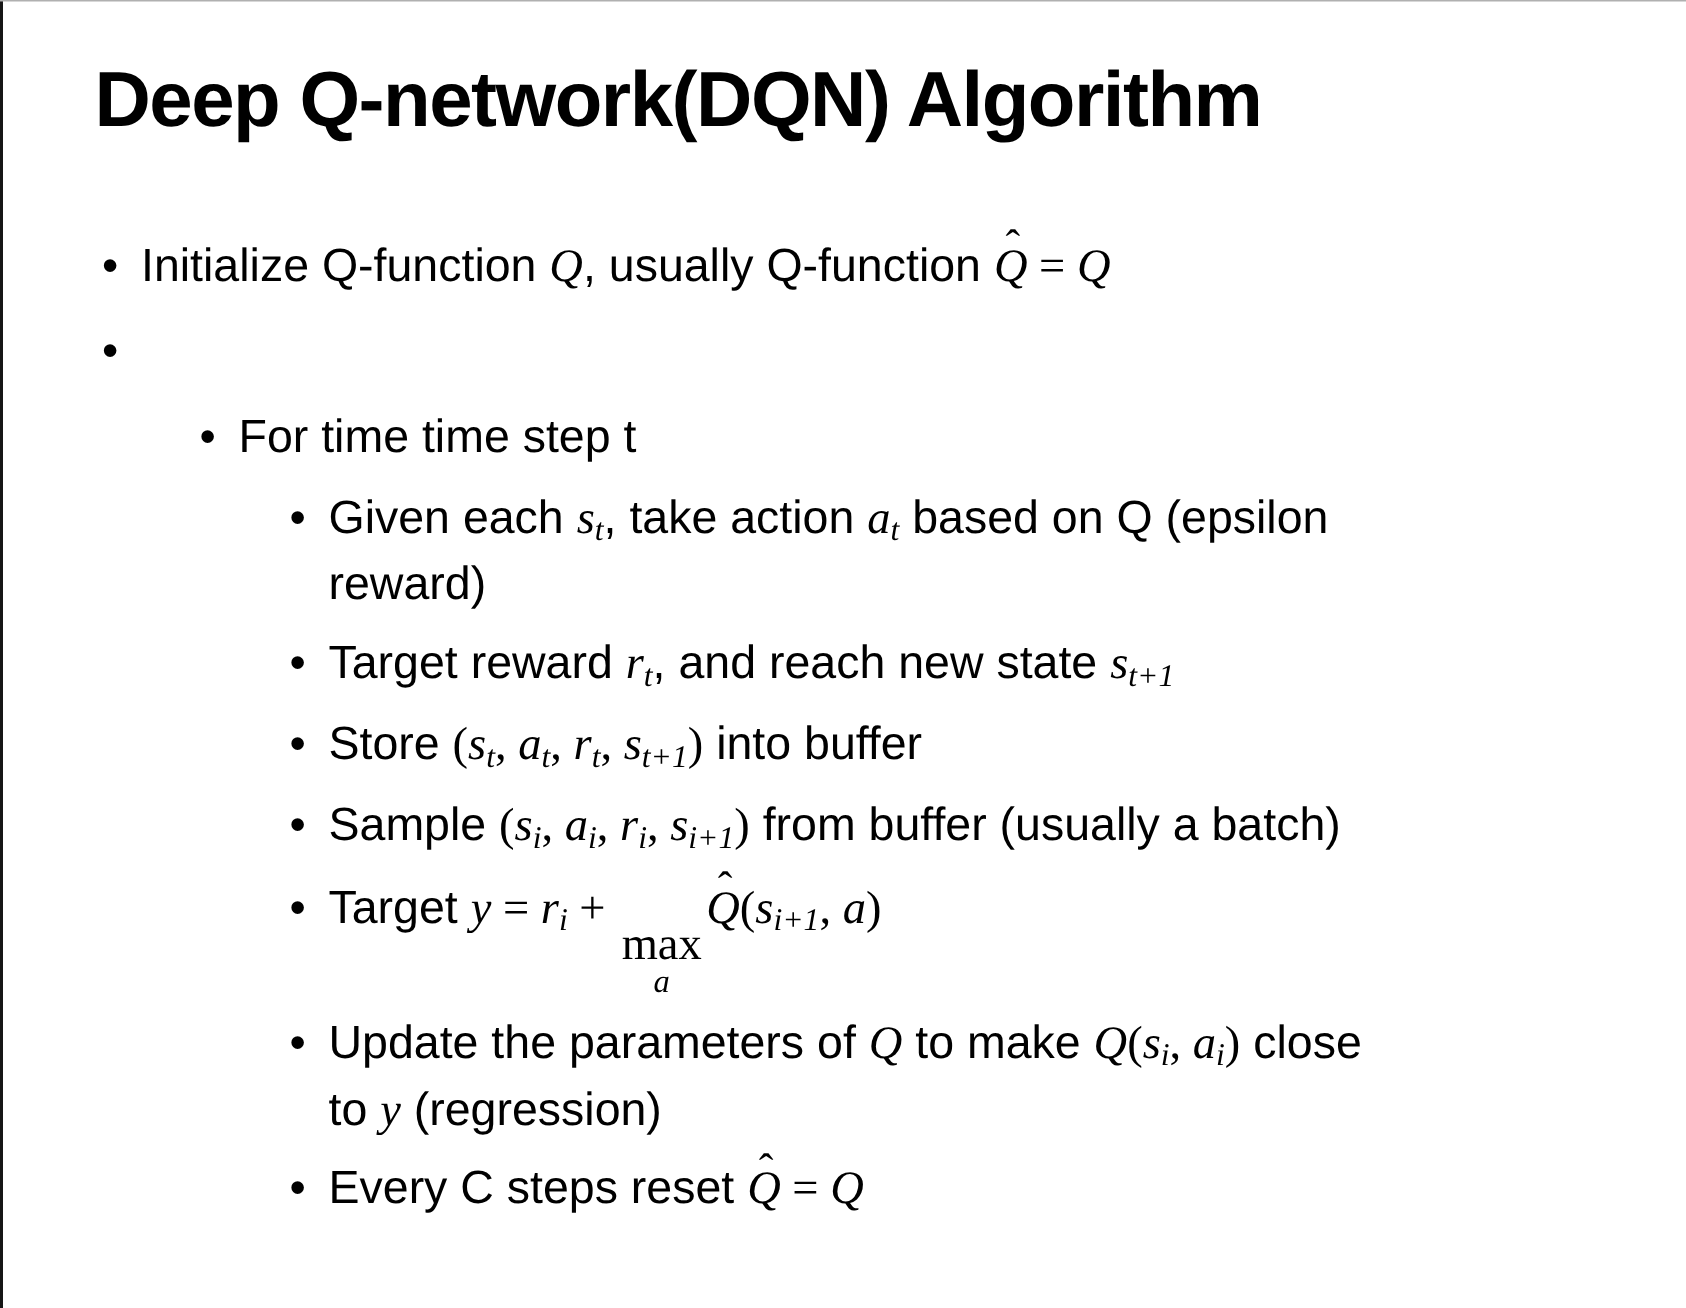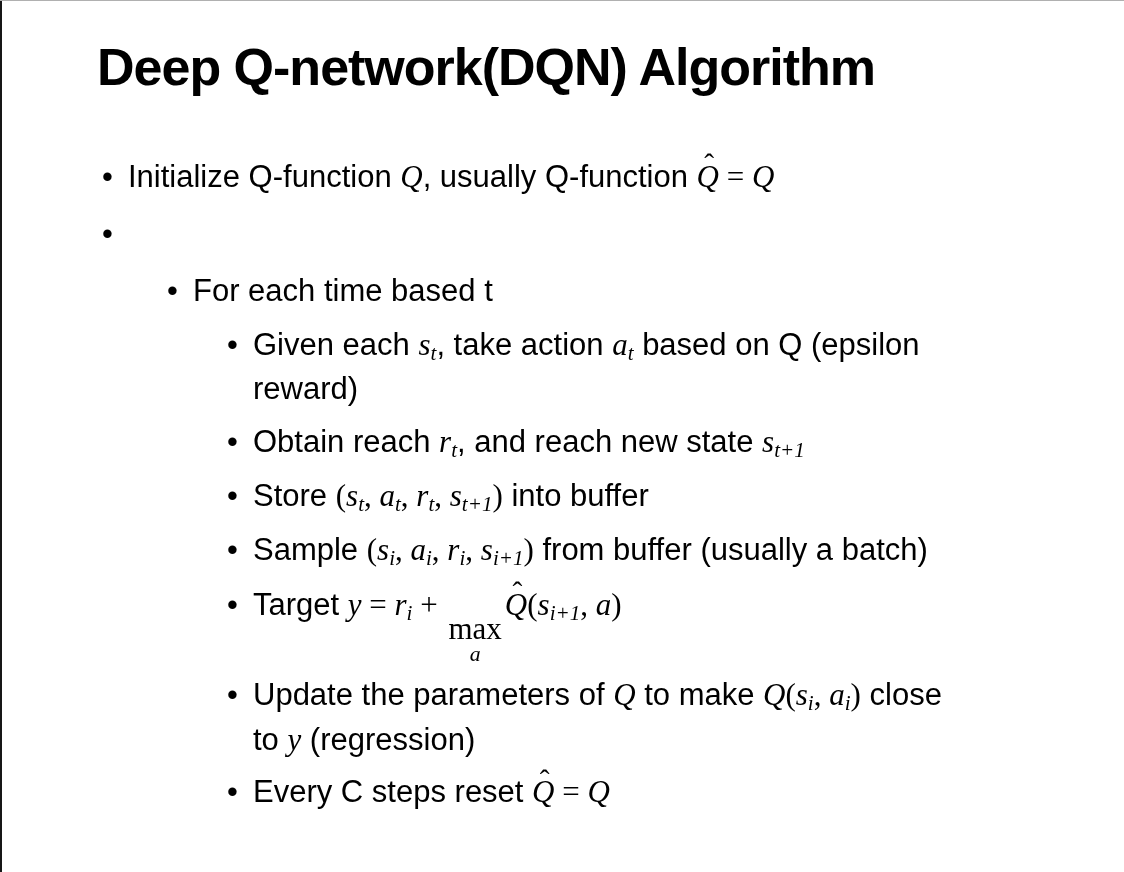"Deep Q-network(DQN) Algorithm" .slide { padding: 36px 14px 0 97px -> 36px 14px 0 63px }
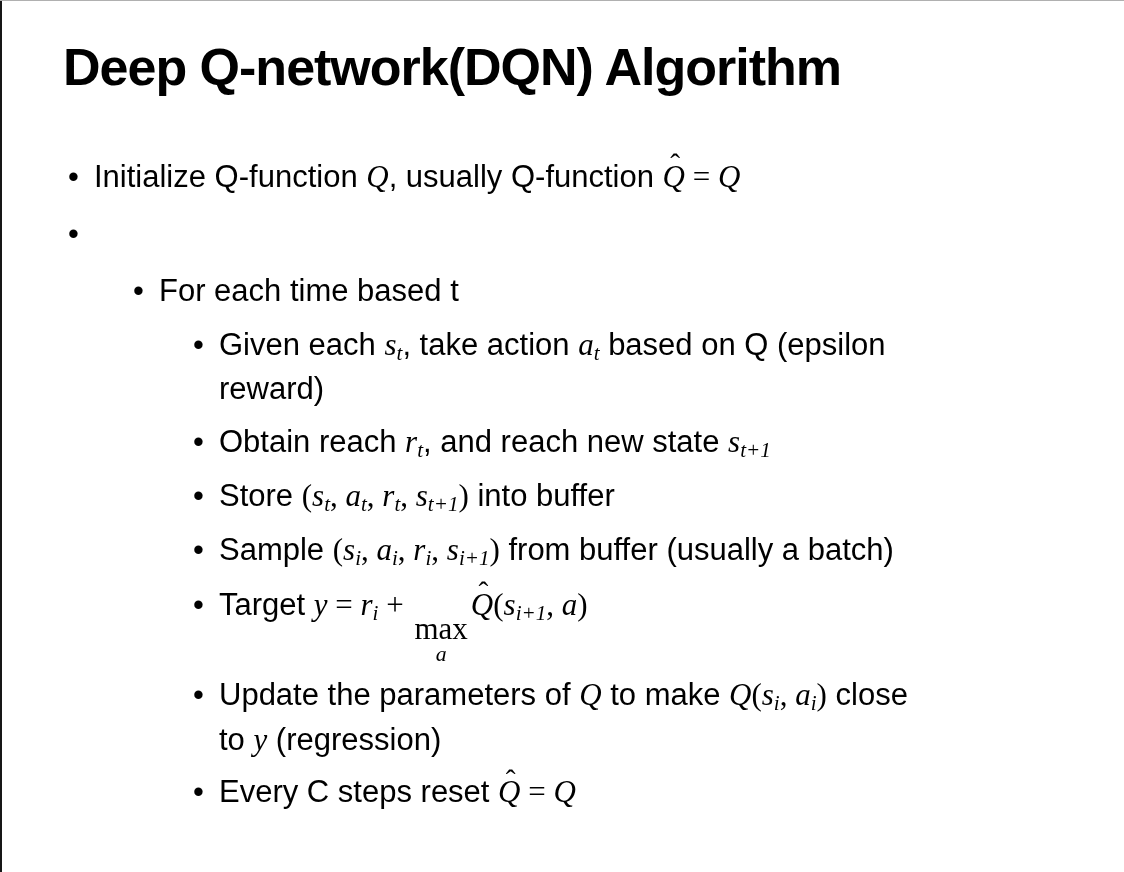"For each time based t" span.t { text: each time based -> time time step }
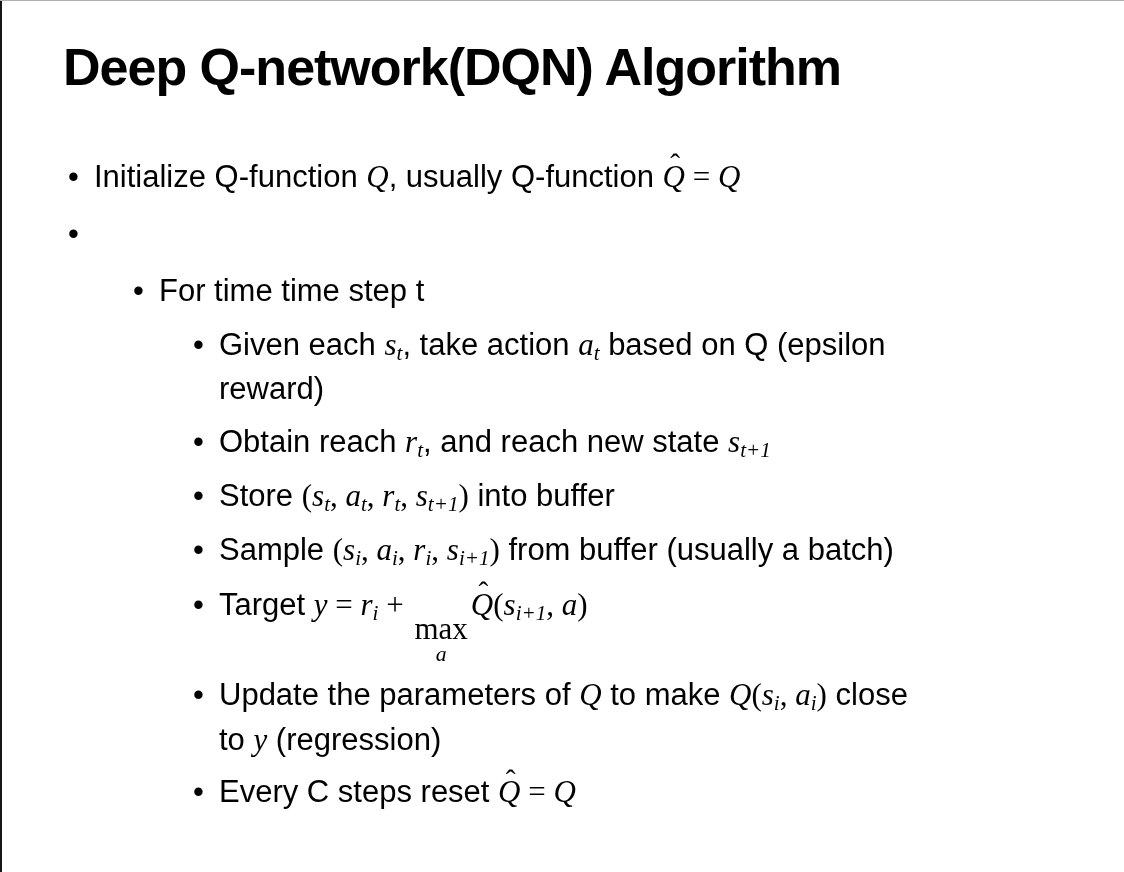"Obtain reach" span.t { text: Obtain reach -> Target reward }
